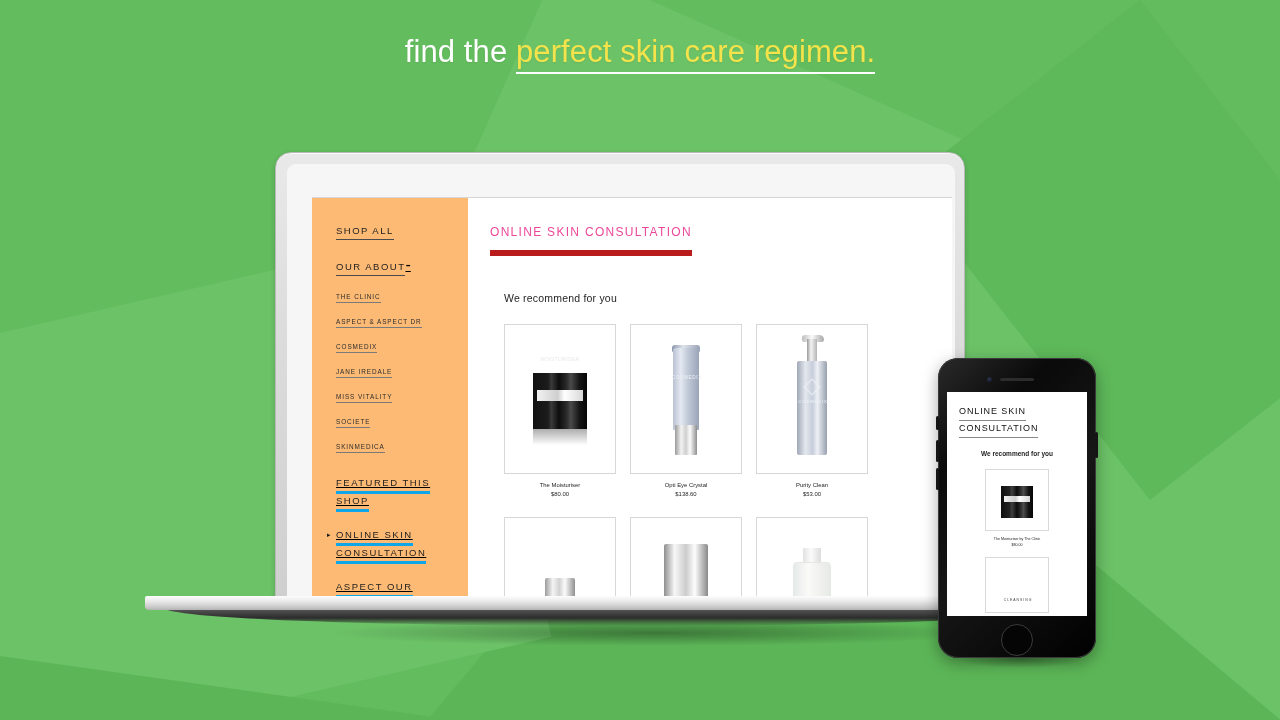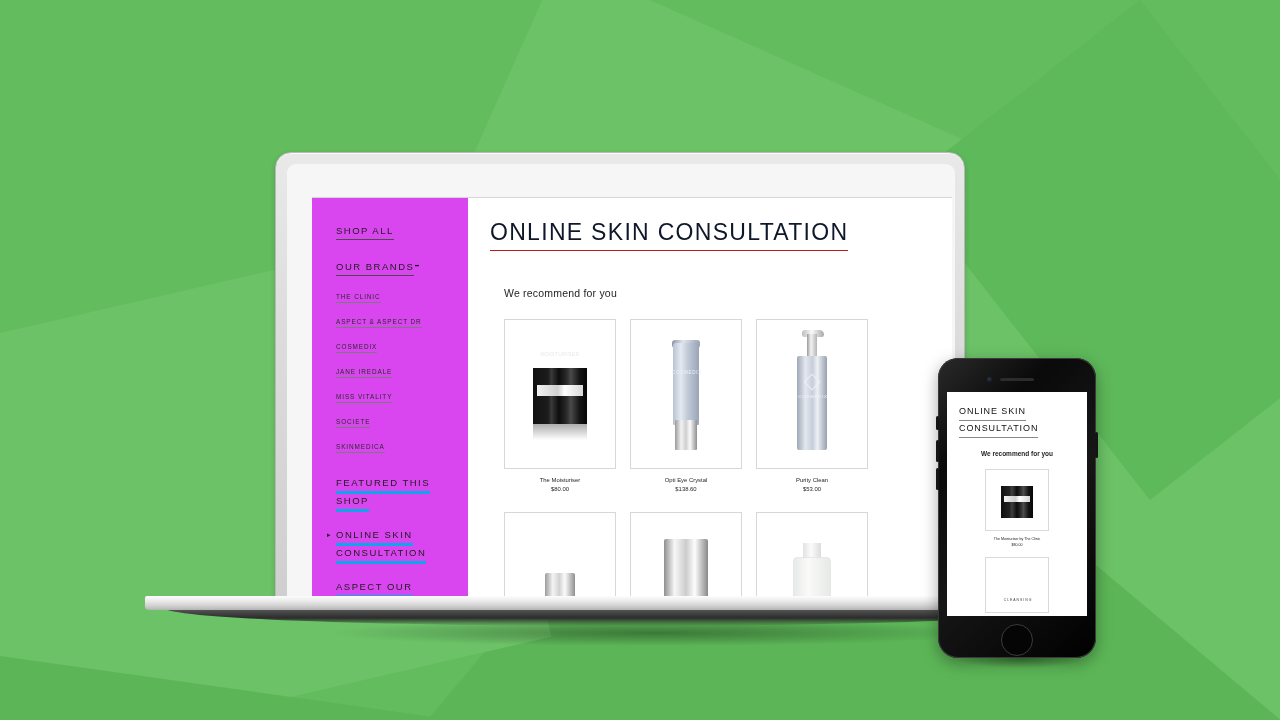"find the perfect skin care" span.hl2 { html: none -> <span> <span>find the </span><span>perfect skin care regimen.</span> </span> }
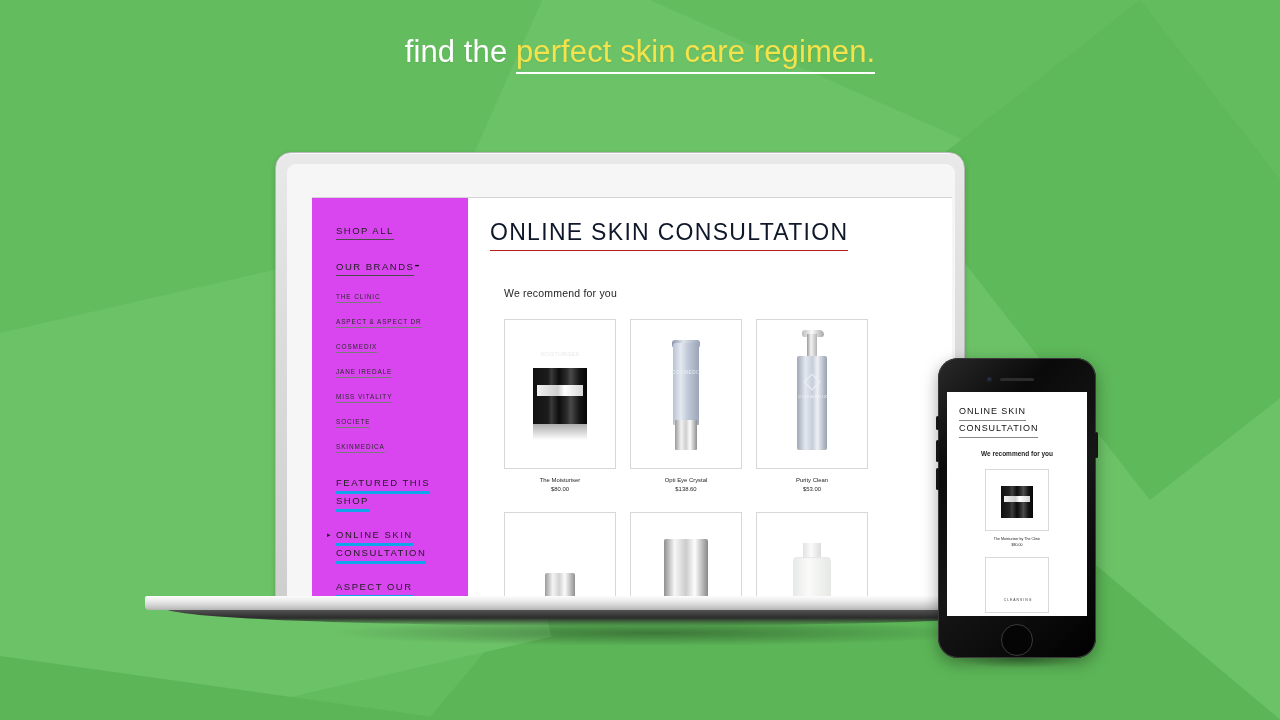"SHOP ALL" .sidebar { background: #d946ef -> #fdba74; text-decoration: none -> underline }
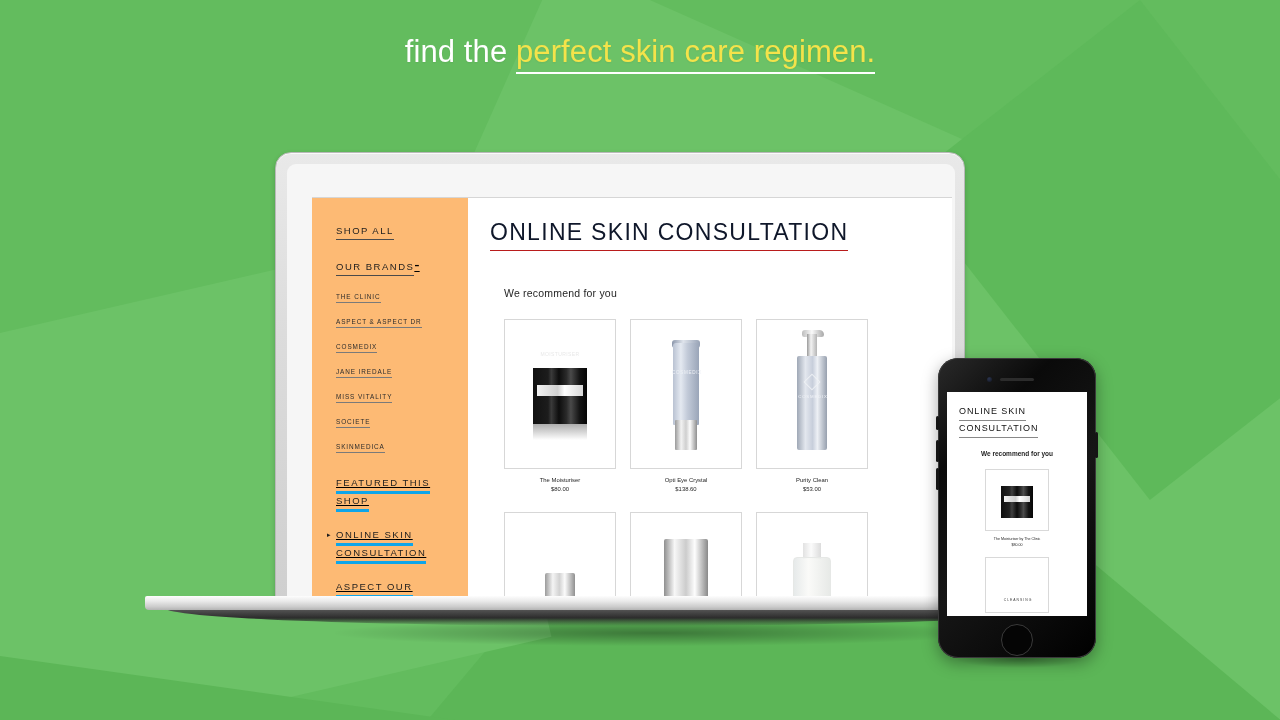"ONLINE SKIN CONSULTATION" .page-title { border-bottom: 1px solid #b91c1c -> 6px solid #b91c1c; color: #0f172a -> #ec4899; font-size: 23px -> 12px }
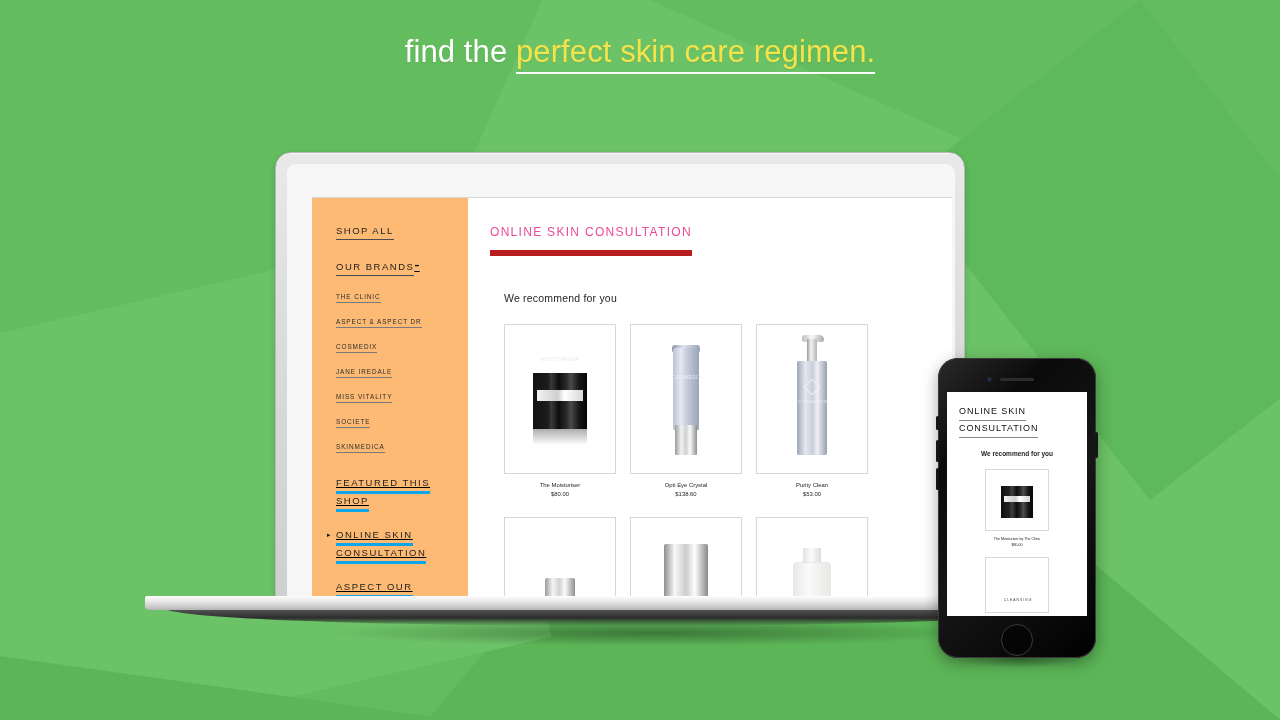"OUR BRANDS" span.nav-main { text: BRANDS -> ABOUT }
